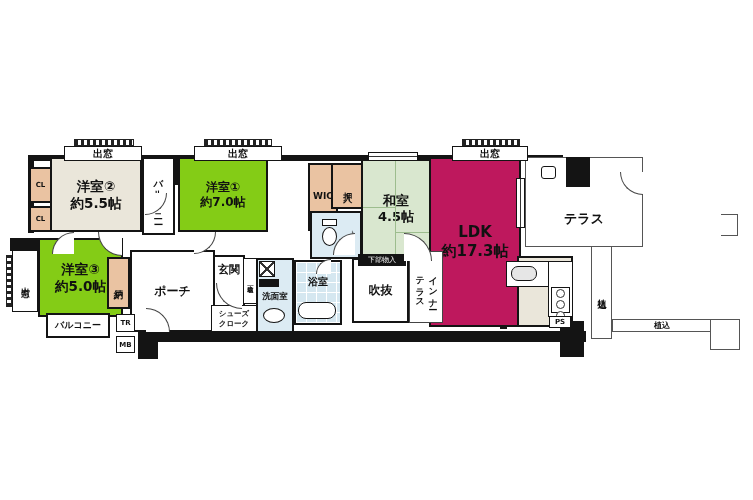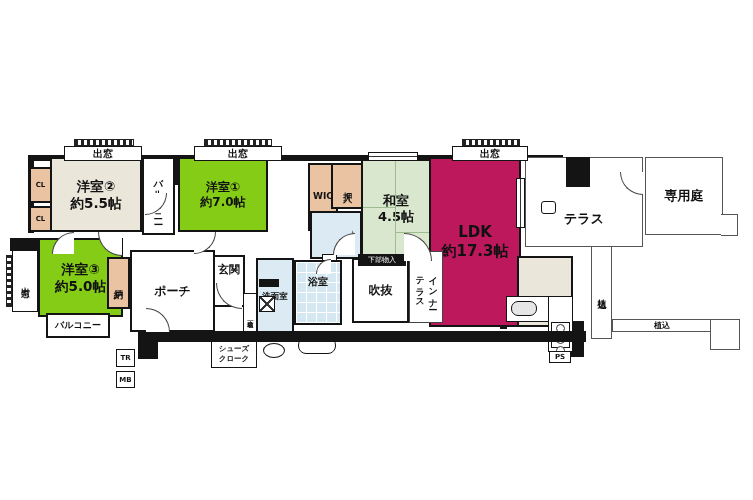"専用庭" div.open { html: <div><span>専用庭</span></div> -> none }
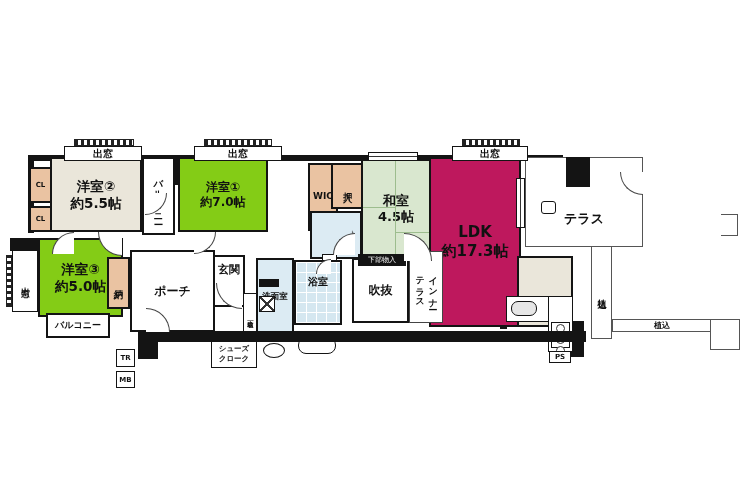"シューズ" .box { margin-top: 35px -> none }
